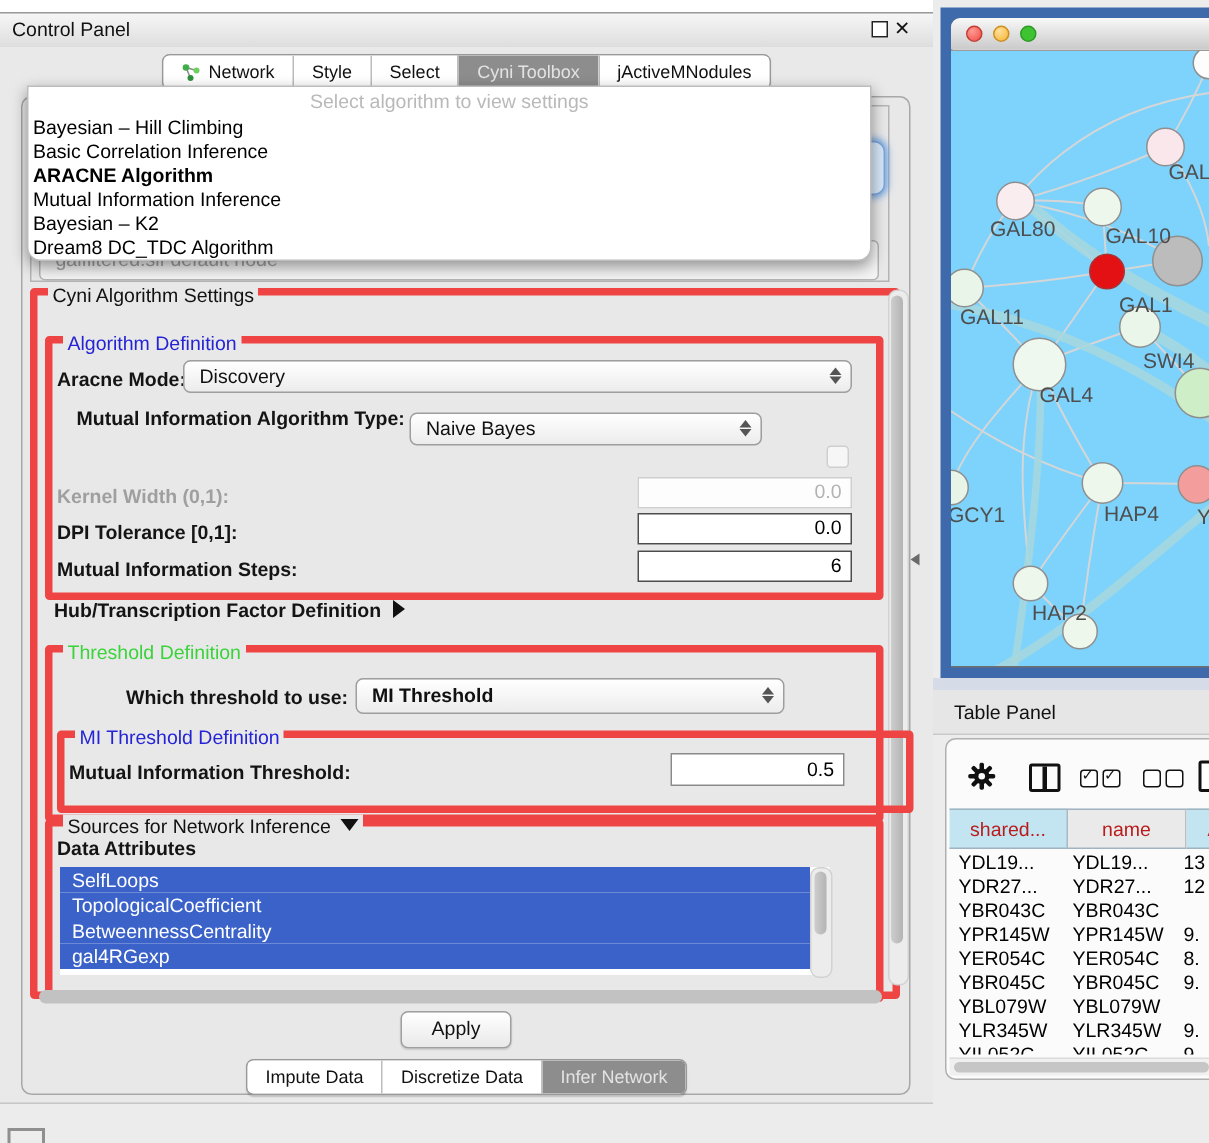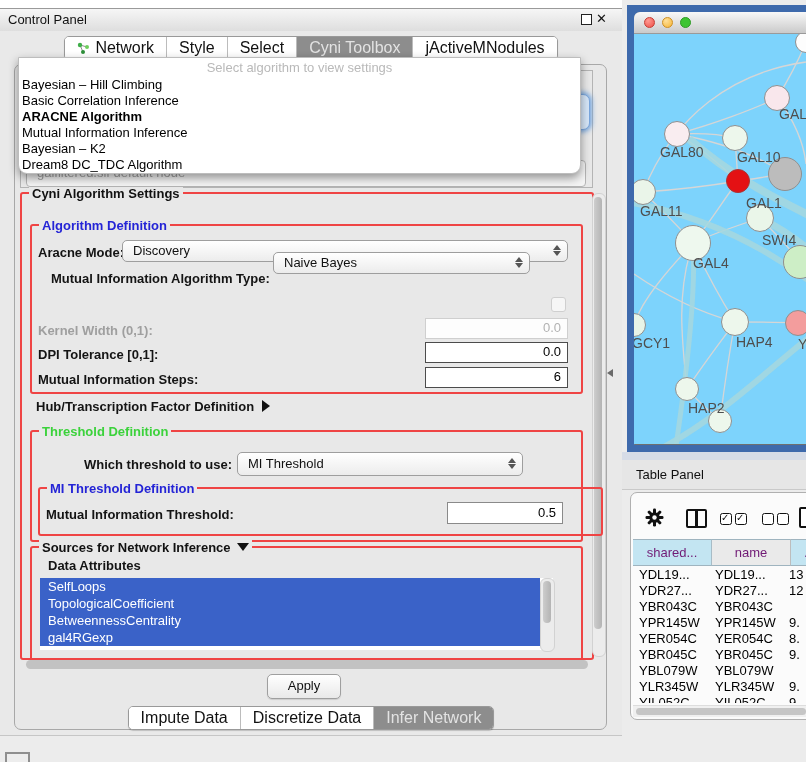"Network" .seg { font-size: 16px -> 12px }
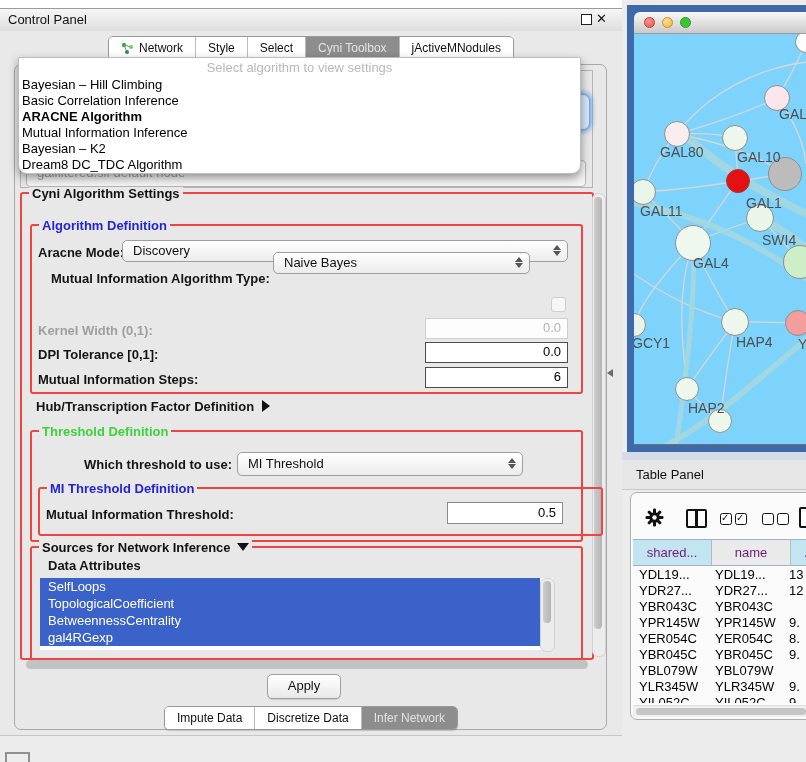"Cyni Algorithm Settings" .gbox { border: 2px solid #ef4444 -> 5px solid #ef4444; font-weight: bold -> none }
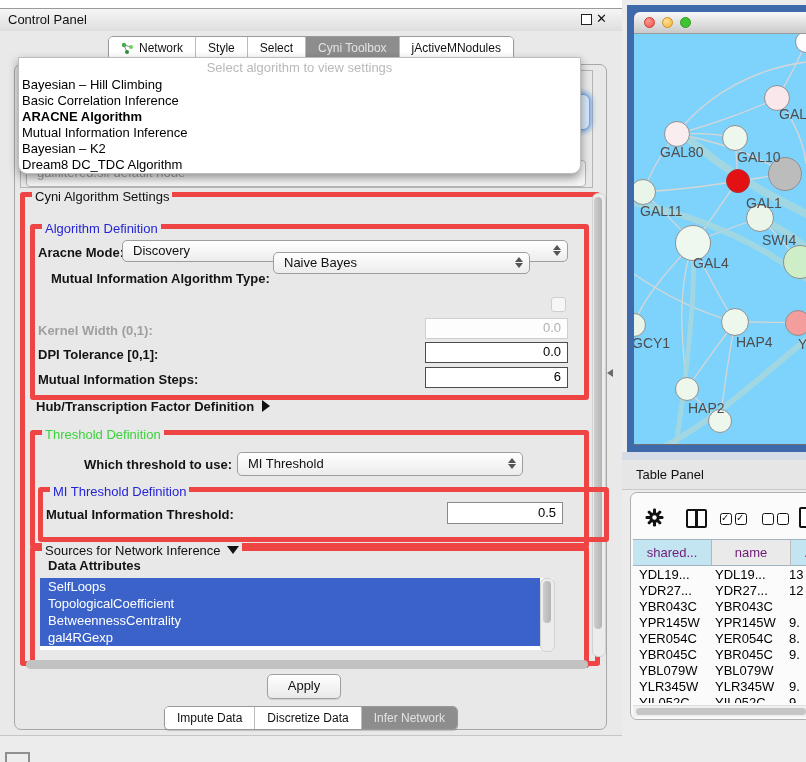"Naive Bayes" div.combo { top: 252px -> 275px; width: 257px -> 235px }
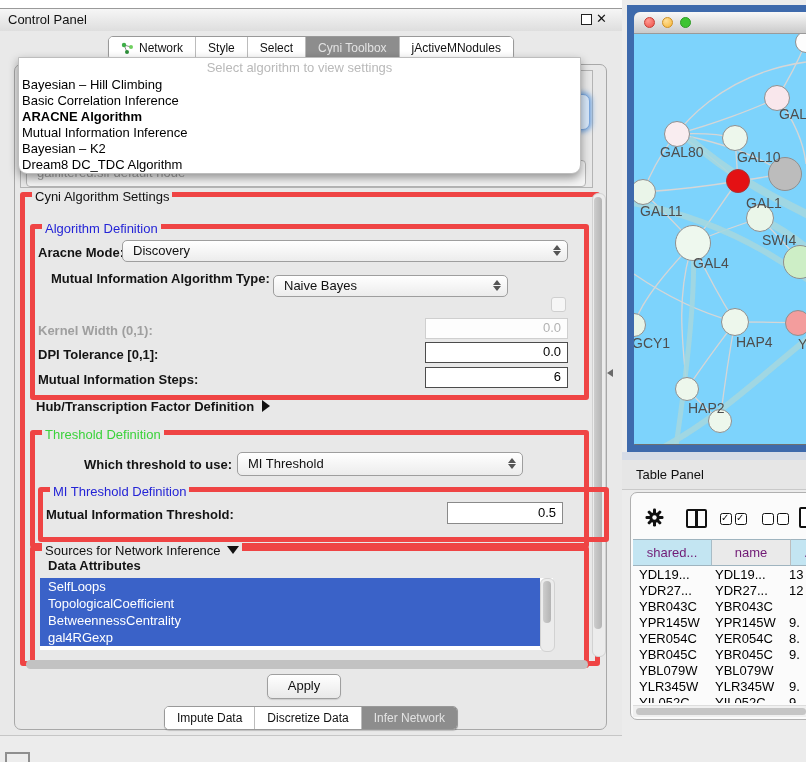"MI Threshold" div.combo { font-weight: none -> bold }
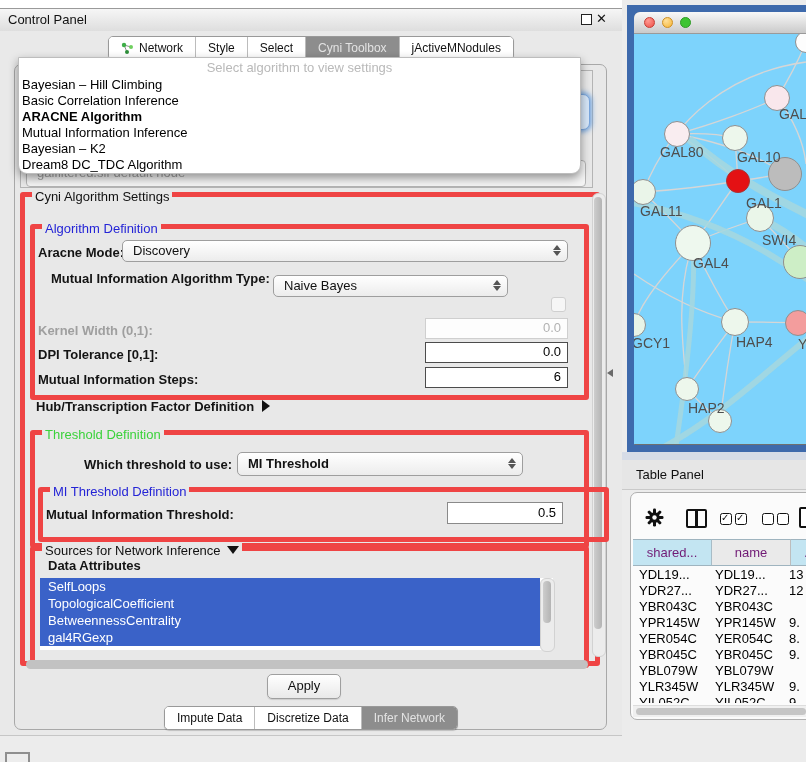"shared..." .th-cell { color: #701a75 -> #b91c1c }
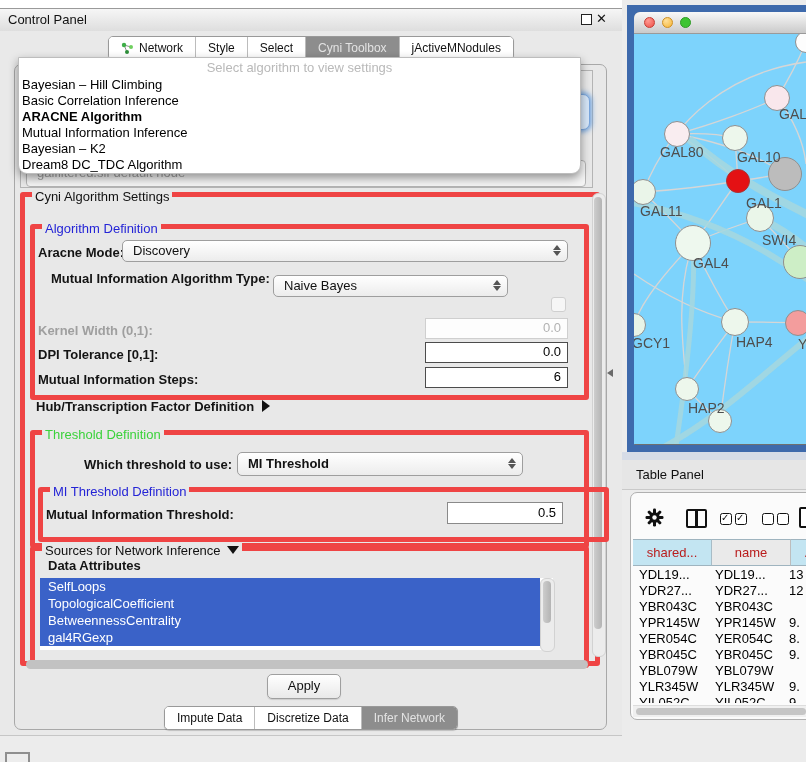"Data Attributes" span.lbl { left: 48px -> 38px }
